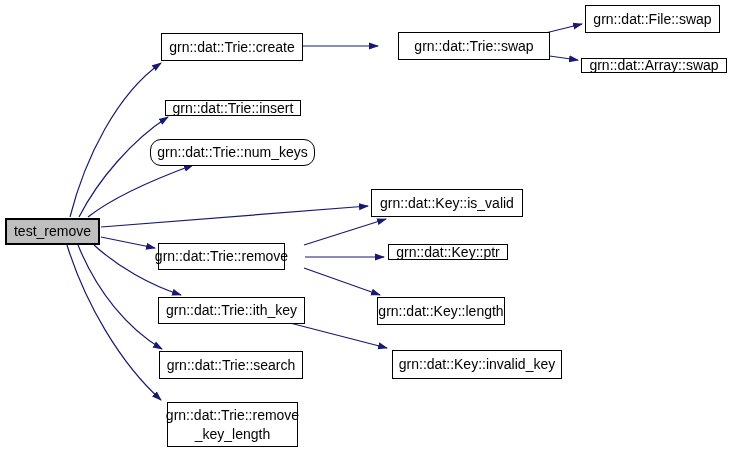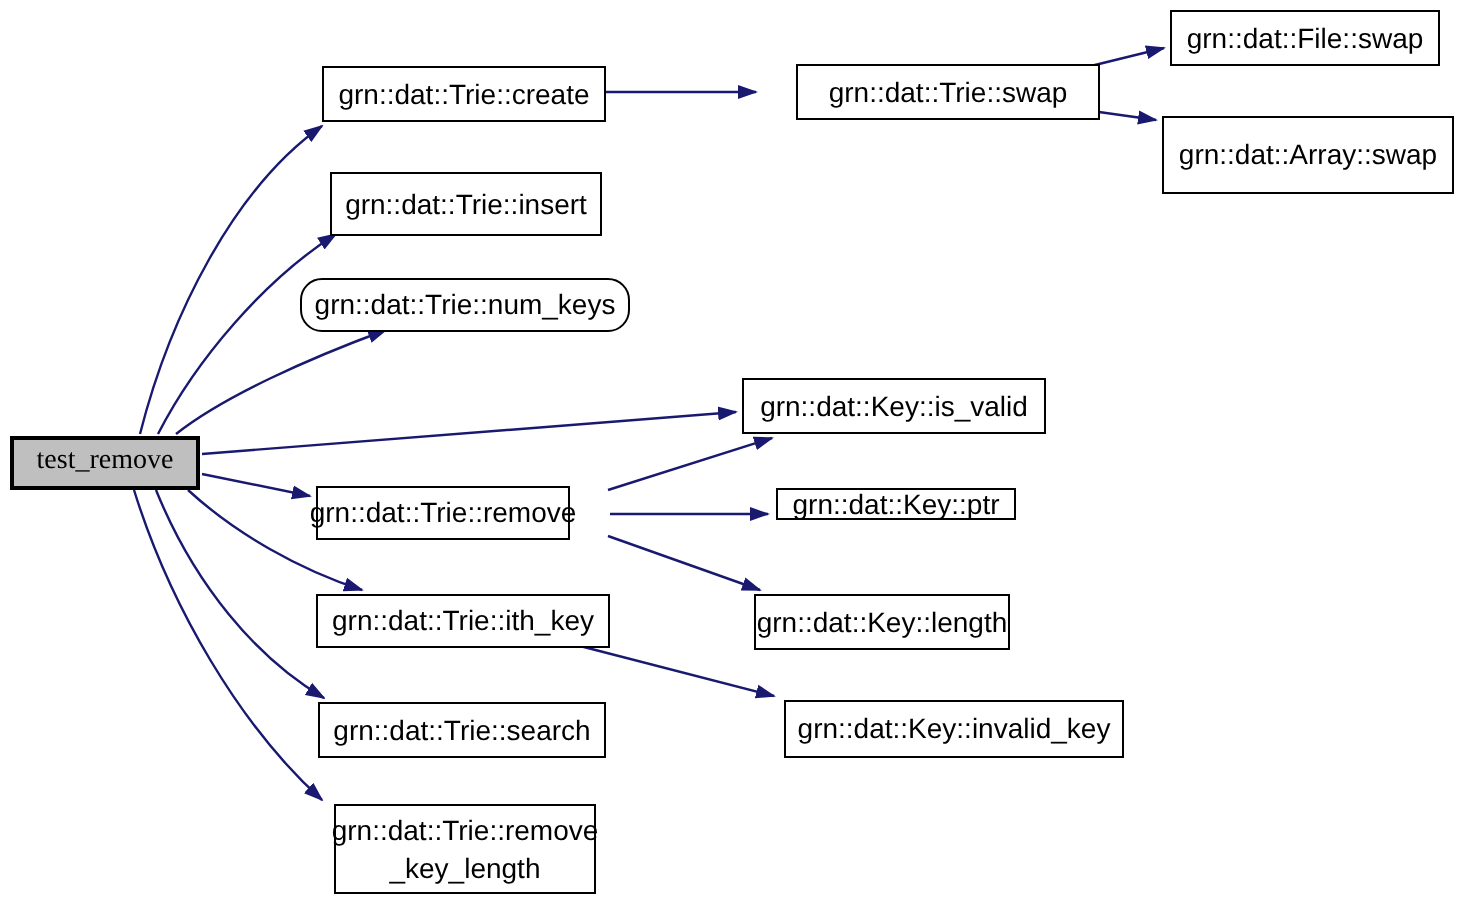"grn::dat::Array::swap" #n-array-swap { height: 39px -> 15px }
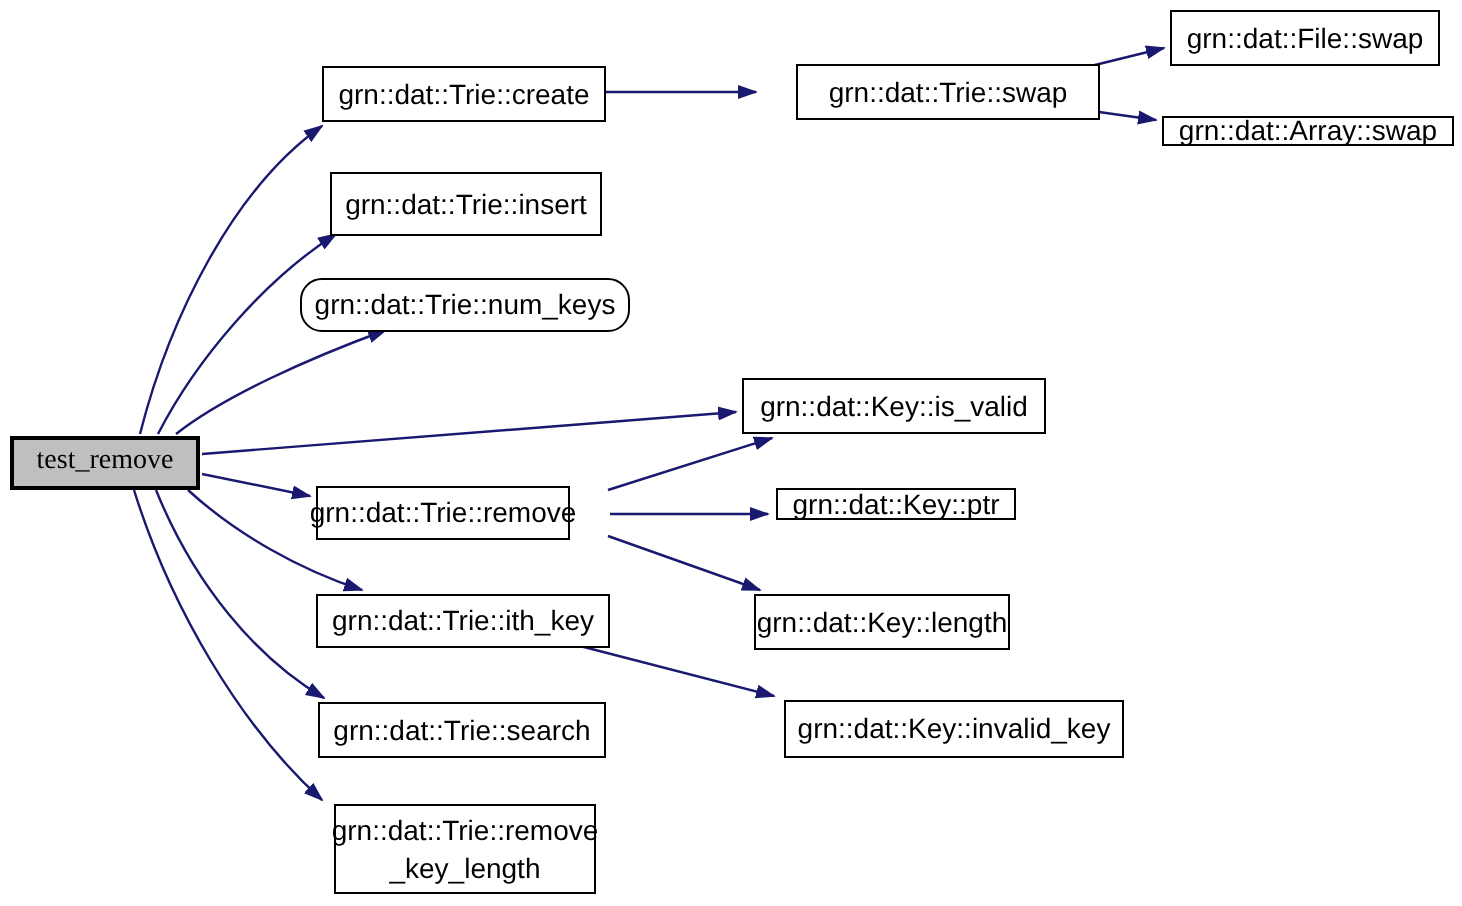"grn::dat::Trie::insert" #n-insert { height: 32px -> 16px; top: 86px -> 100px }
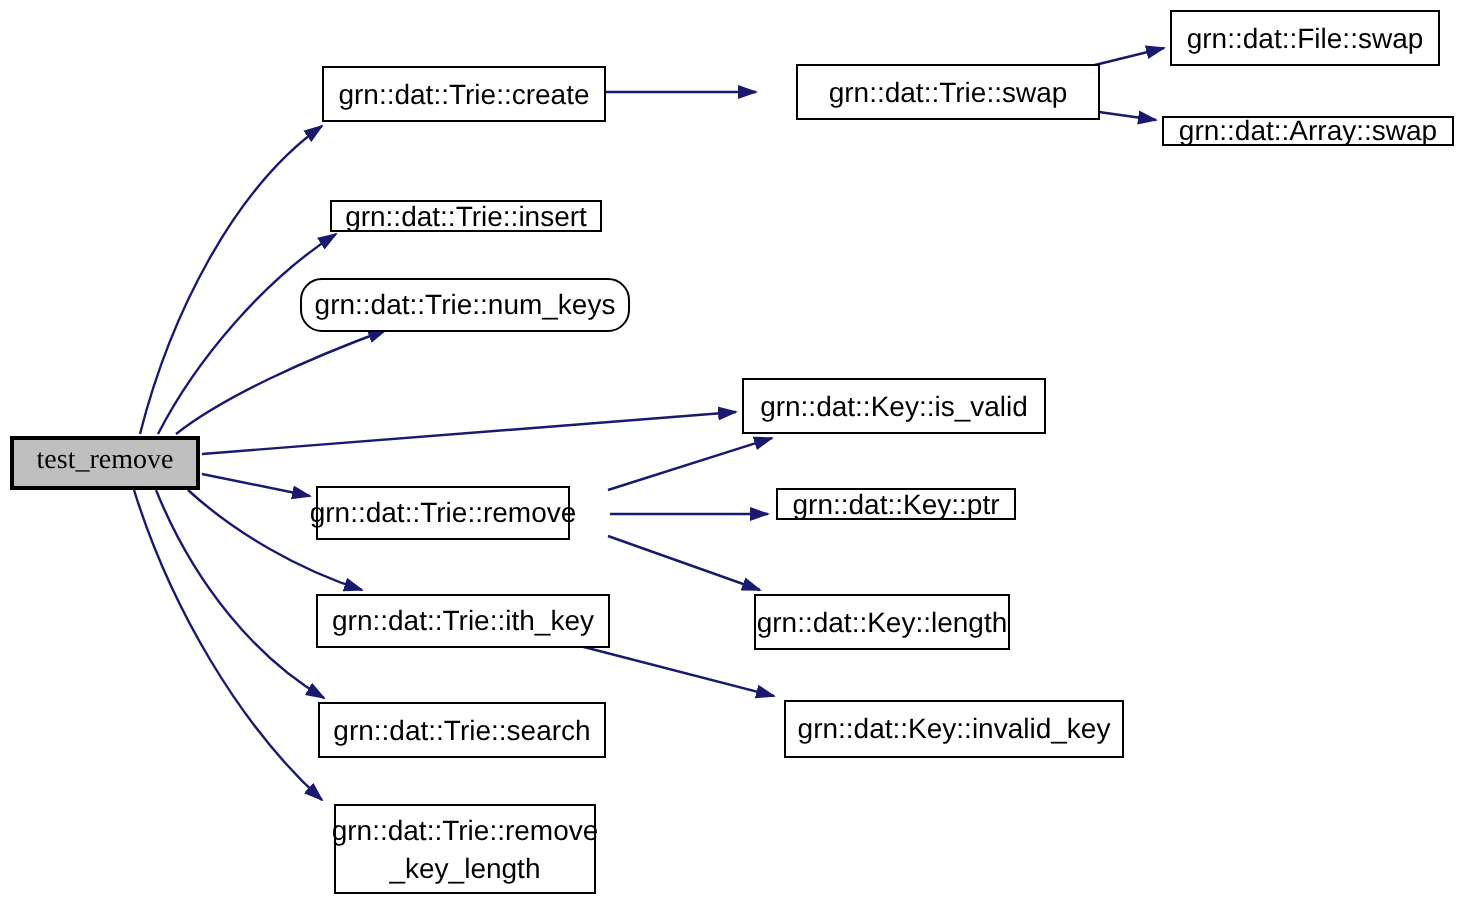"test_remove" #n-test-remove { font-family: Liberation Serif, serif -> none }
